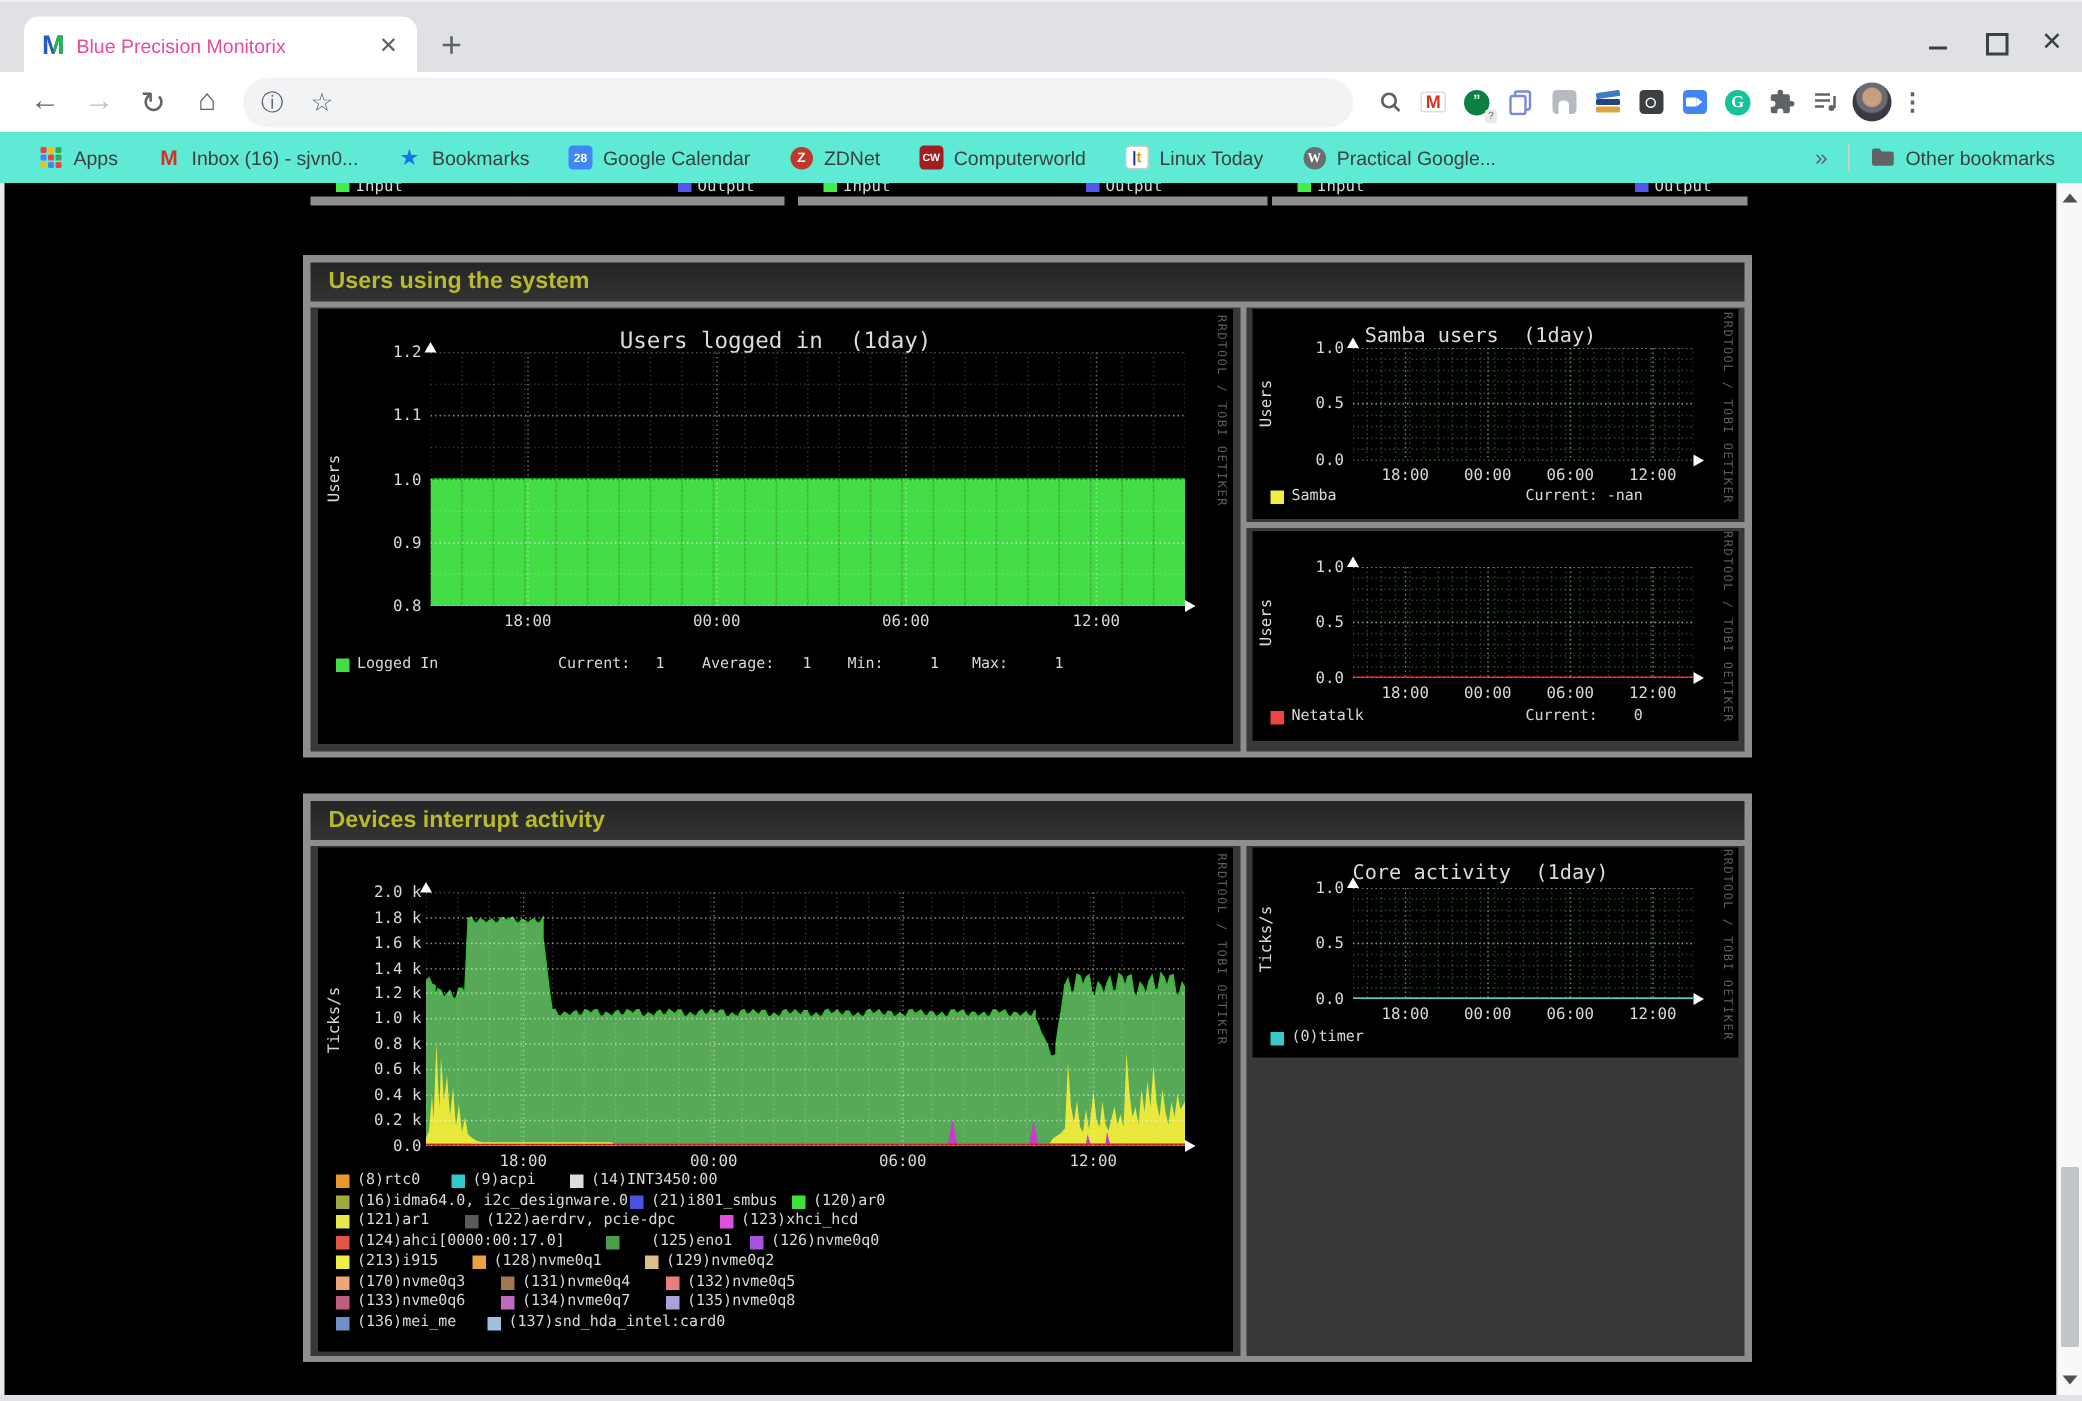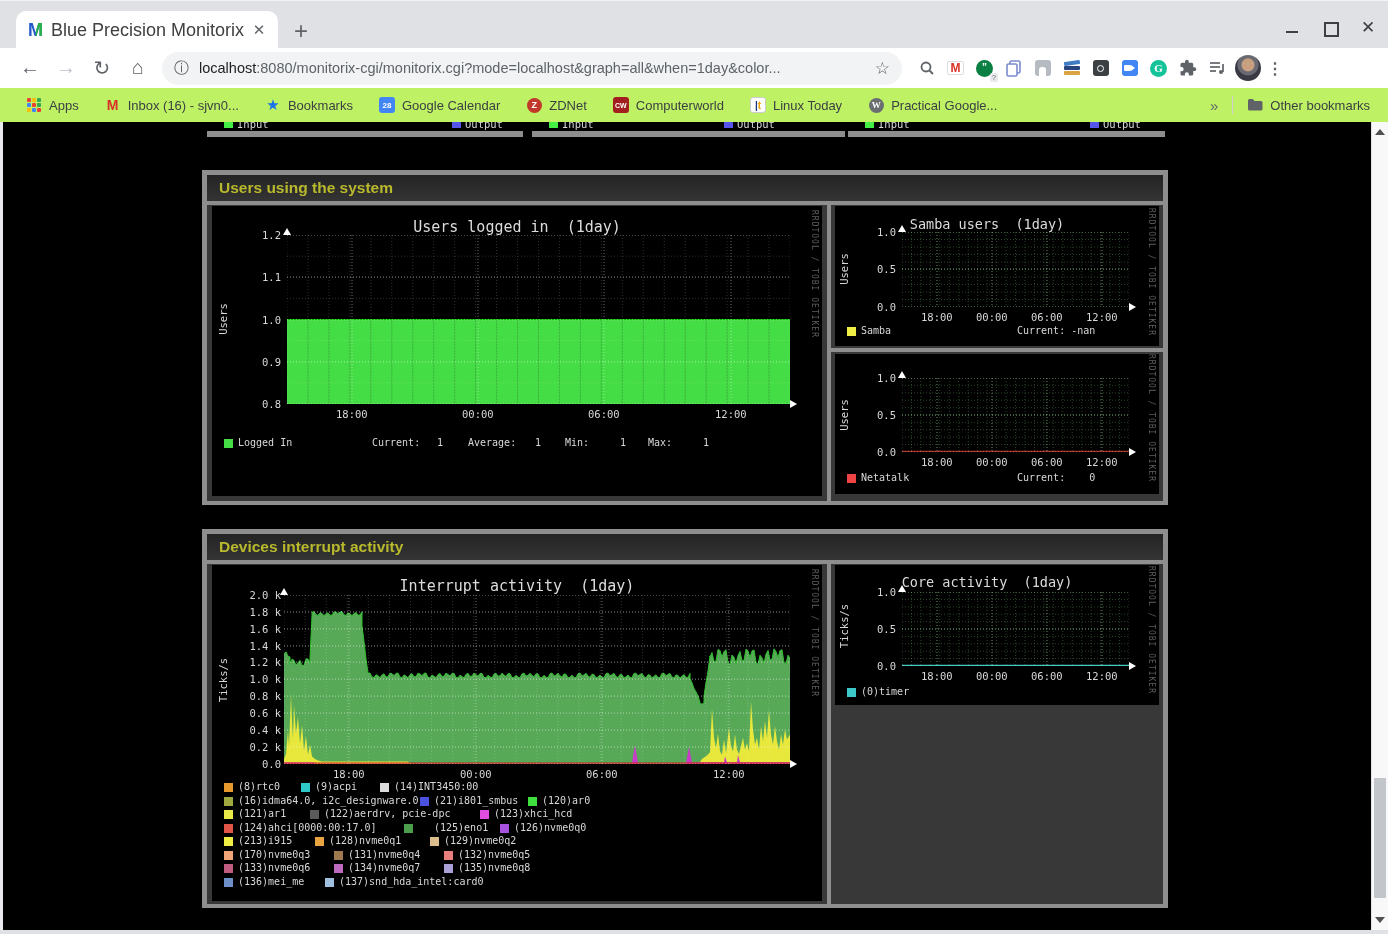"Blue Precision Monitorix" .tab-title { color: #404040 -> #ec4899; font-size: 18px -> 13px }
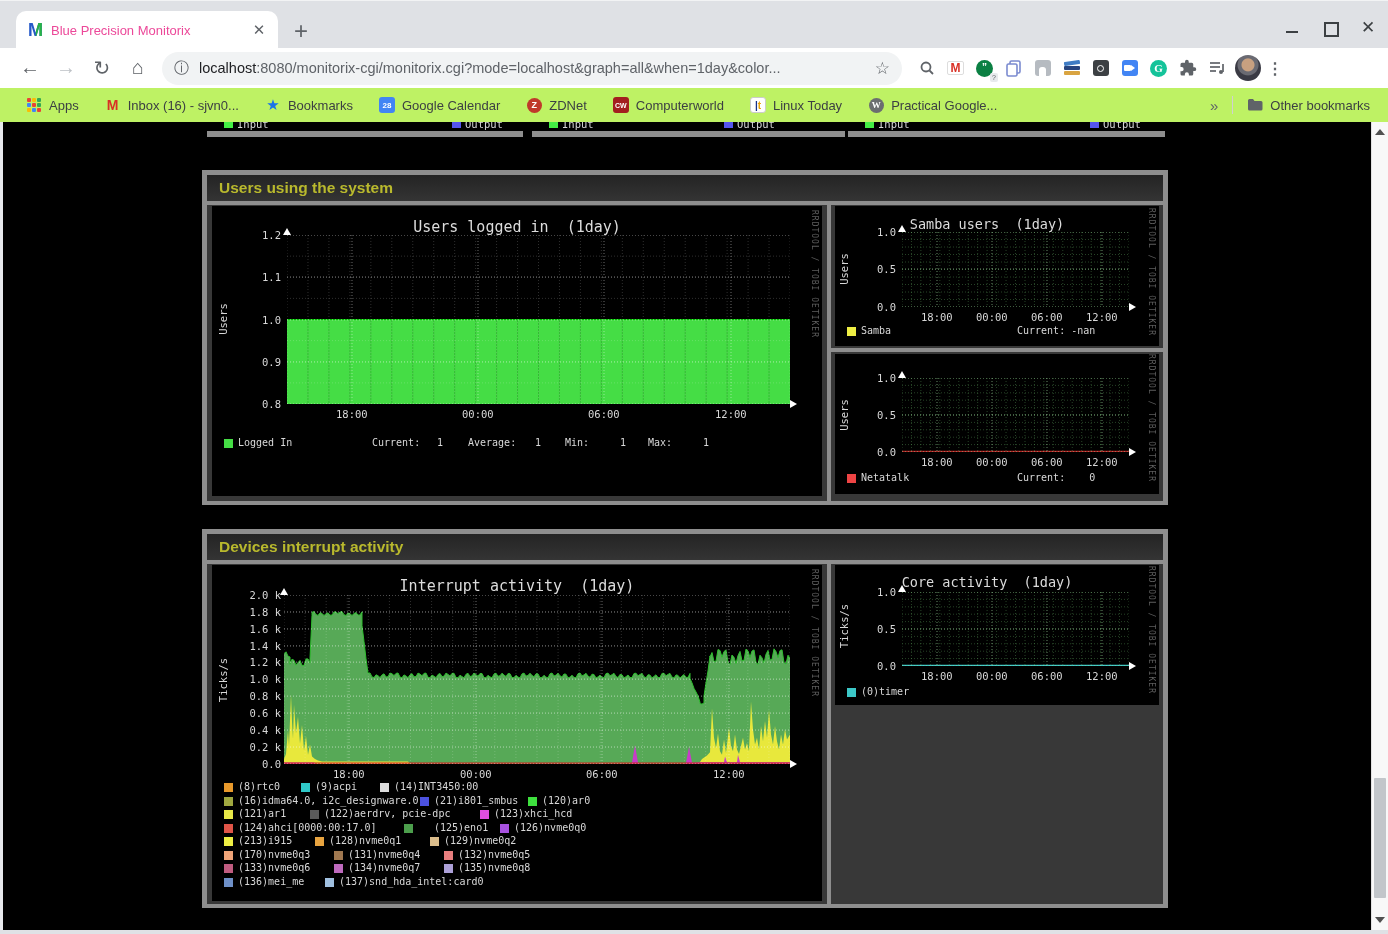"localhost:8080/monitorix-cgi/monitorix.c" span.urltext { html: <span><b>localhost</b><span>:8080/monitorix-cgi/monitorix.cgi?mode=localhost&amp;graph=all&amp;when=1day&amp;color...</span></span> -> none }
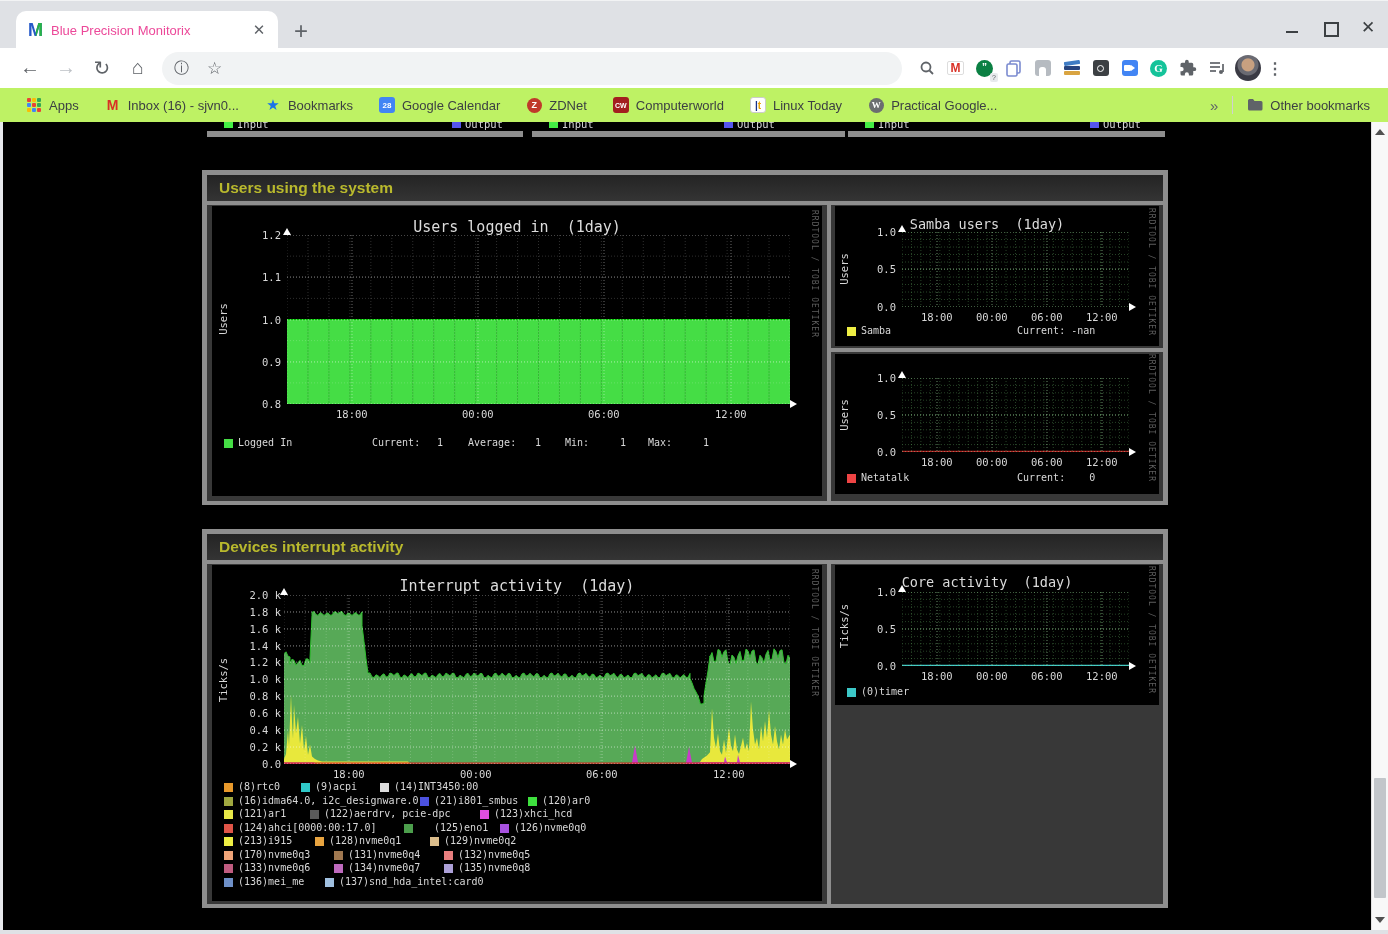"Apps" .bookbar { background: #bef264 -> #5eead4 }
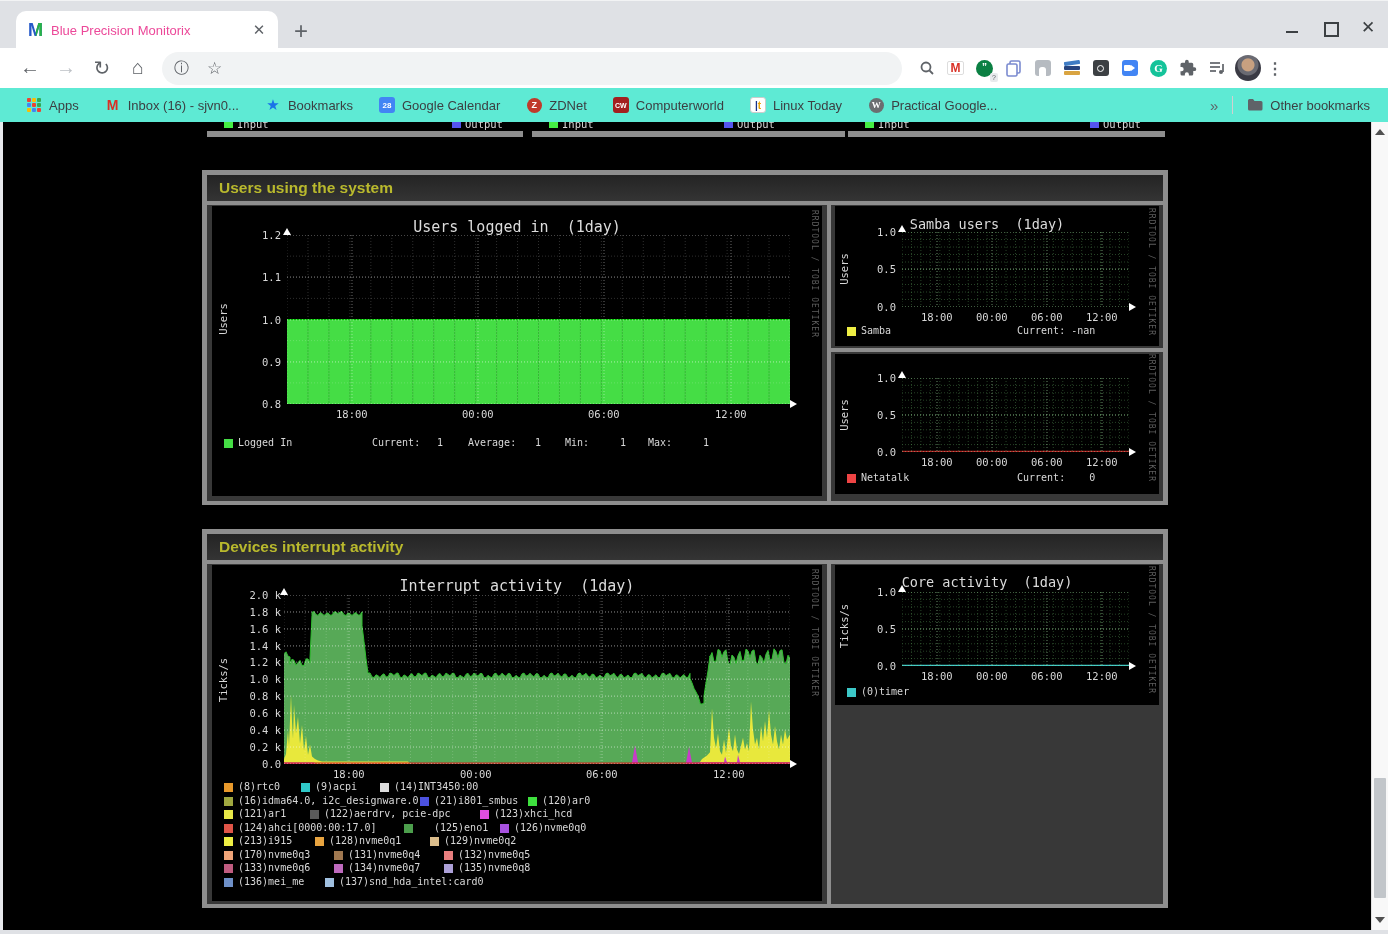"Interrupt activity (1day)" span.mono { html: <span>Interrupt activity (1day)</span> -> none }
